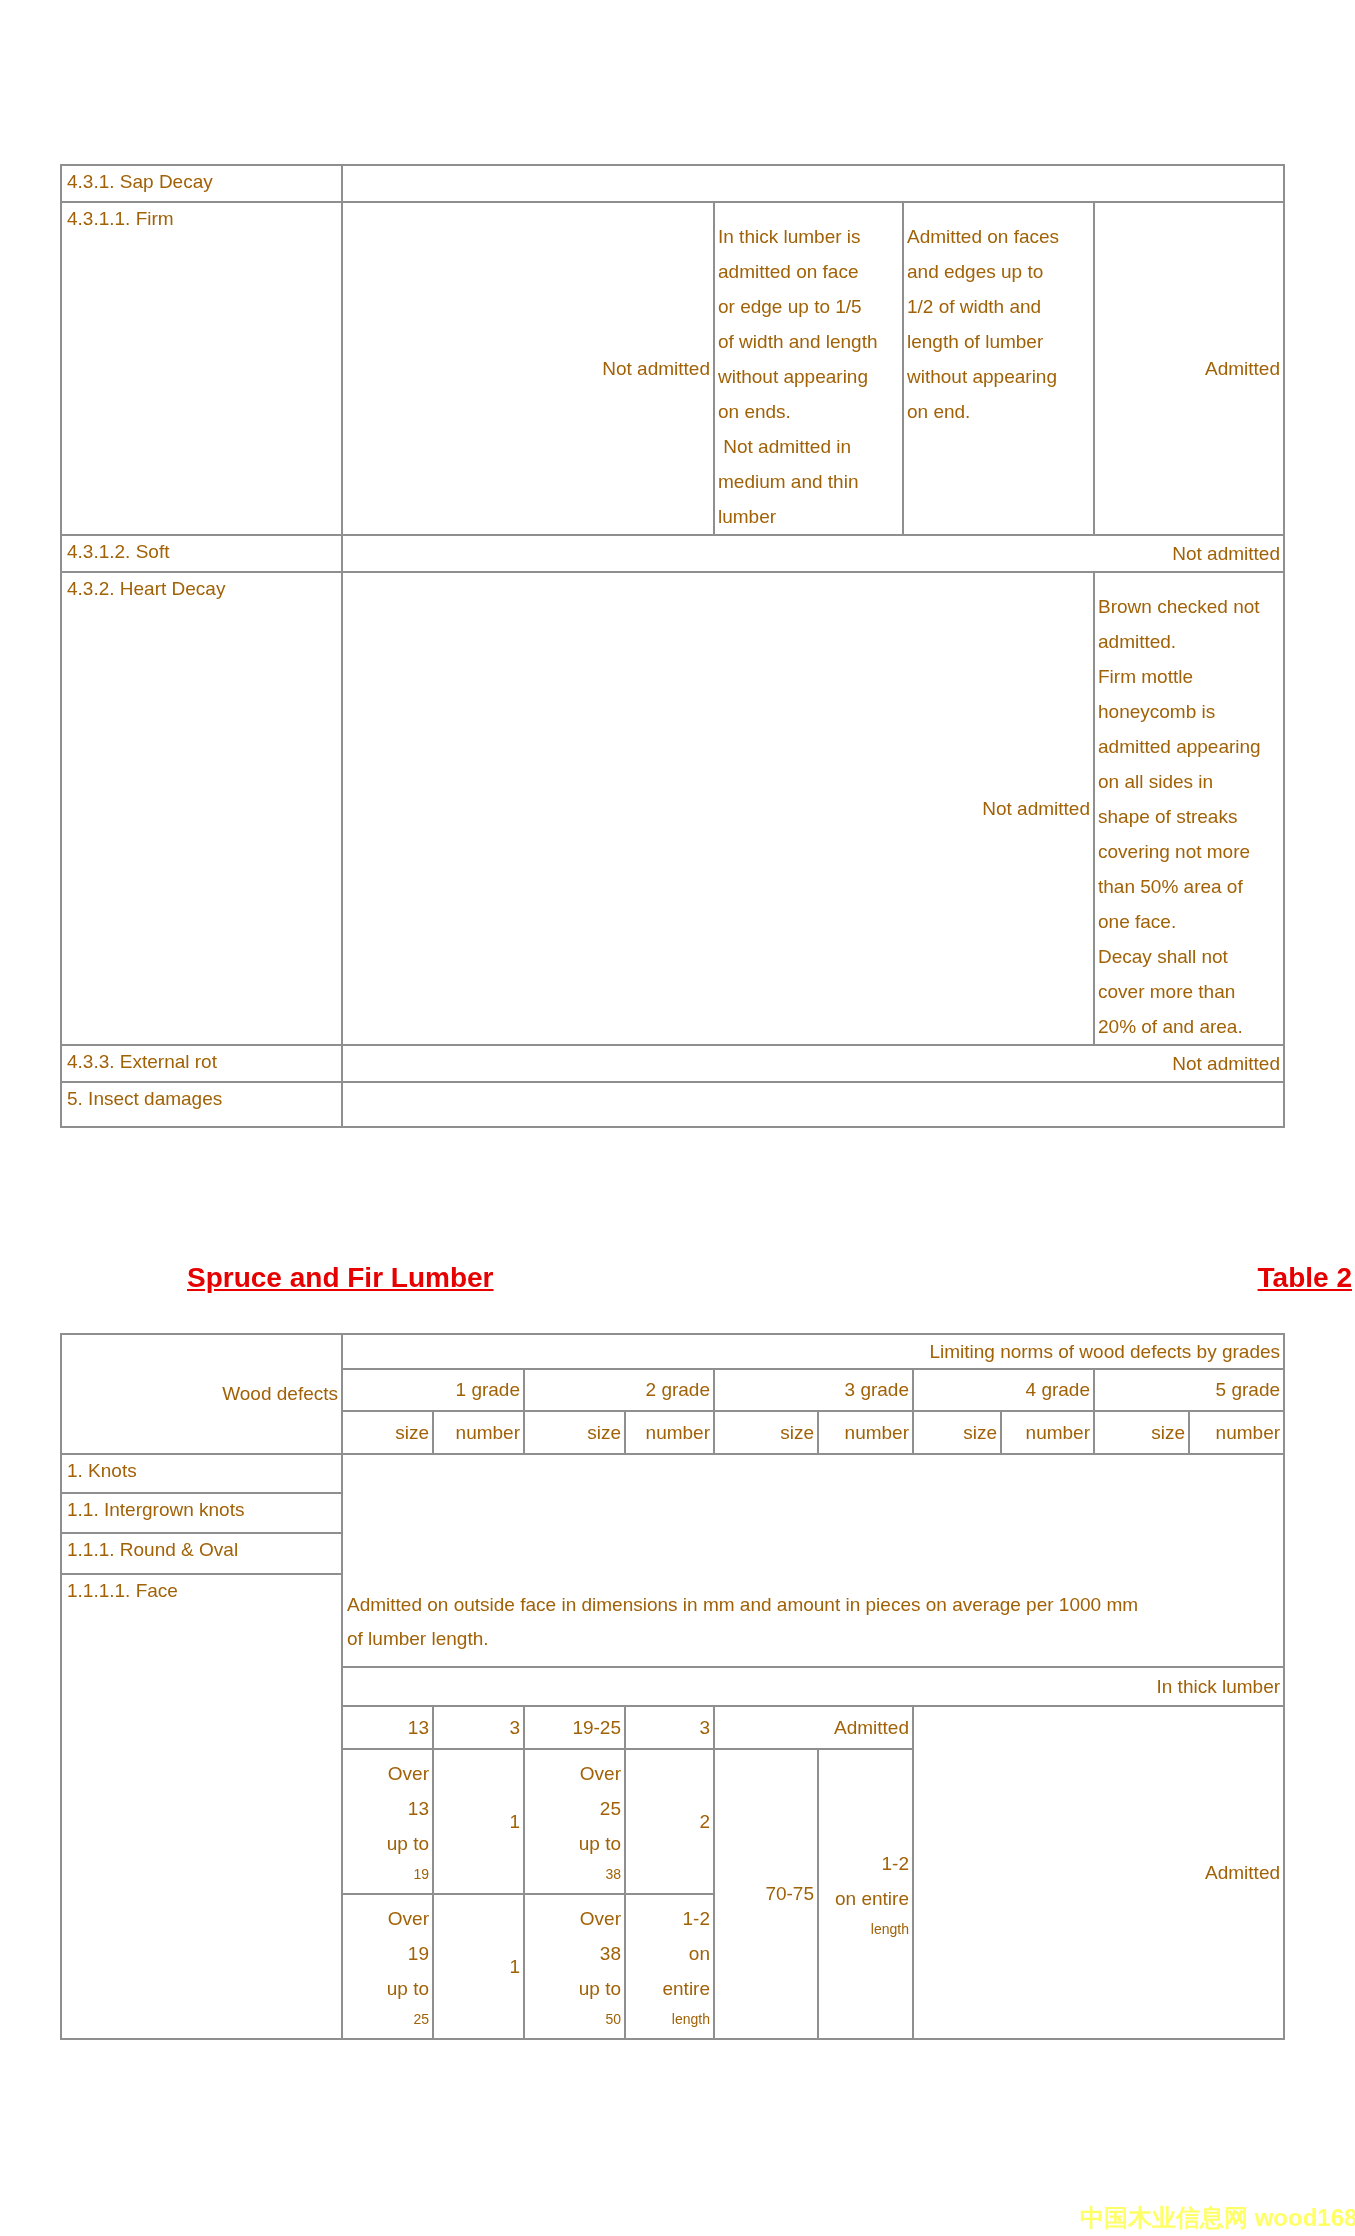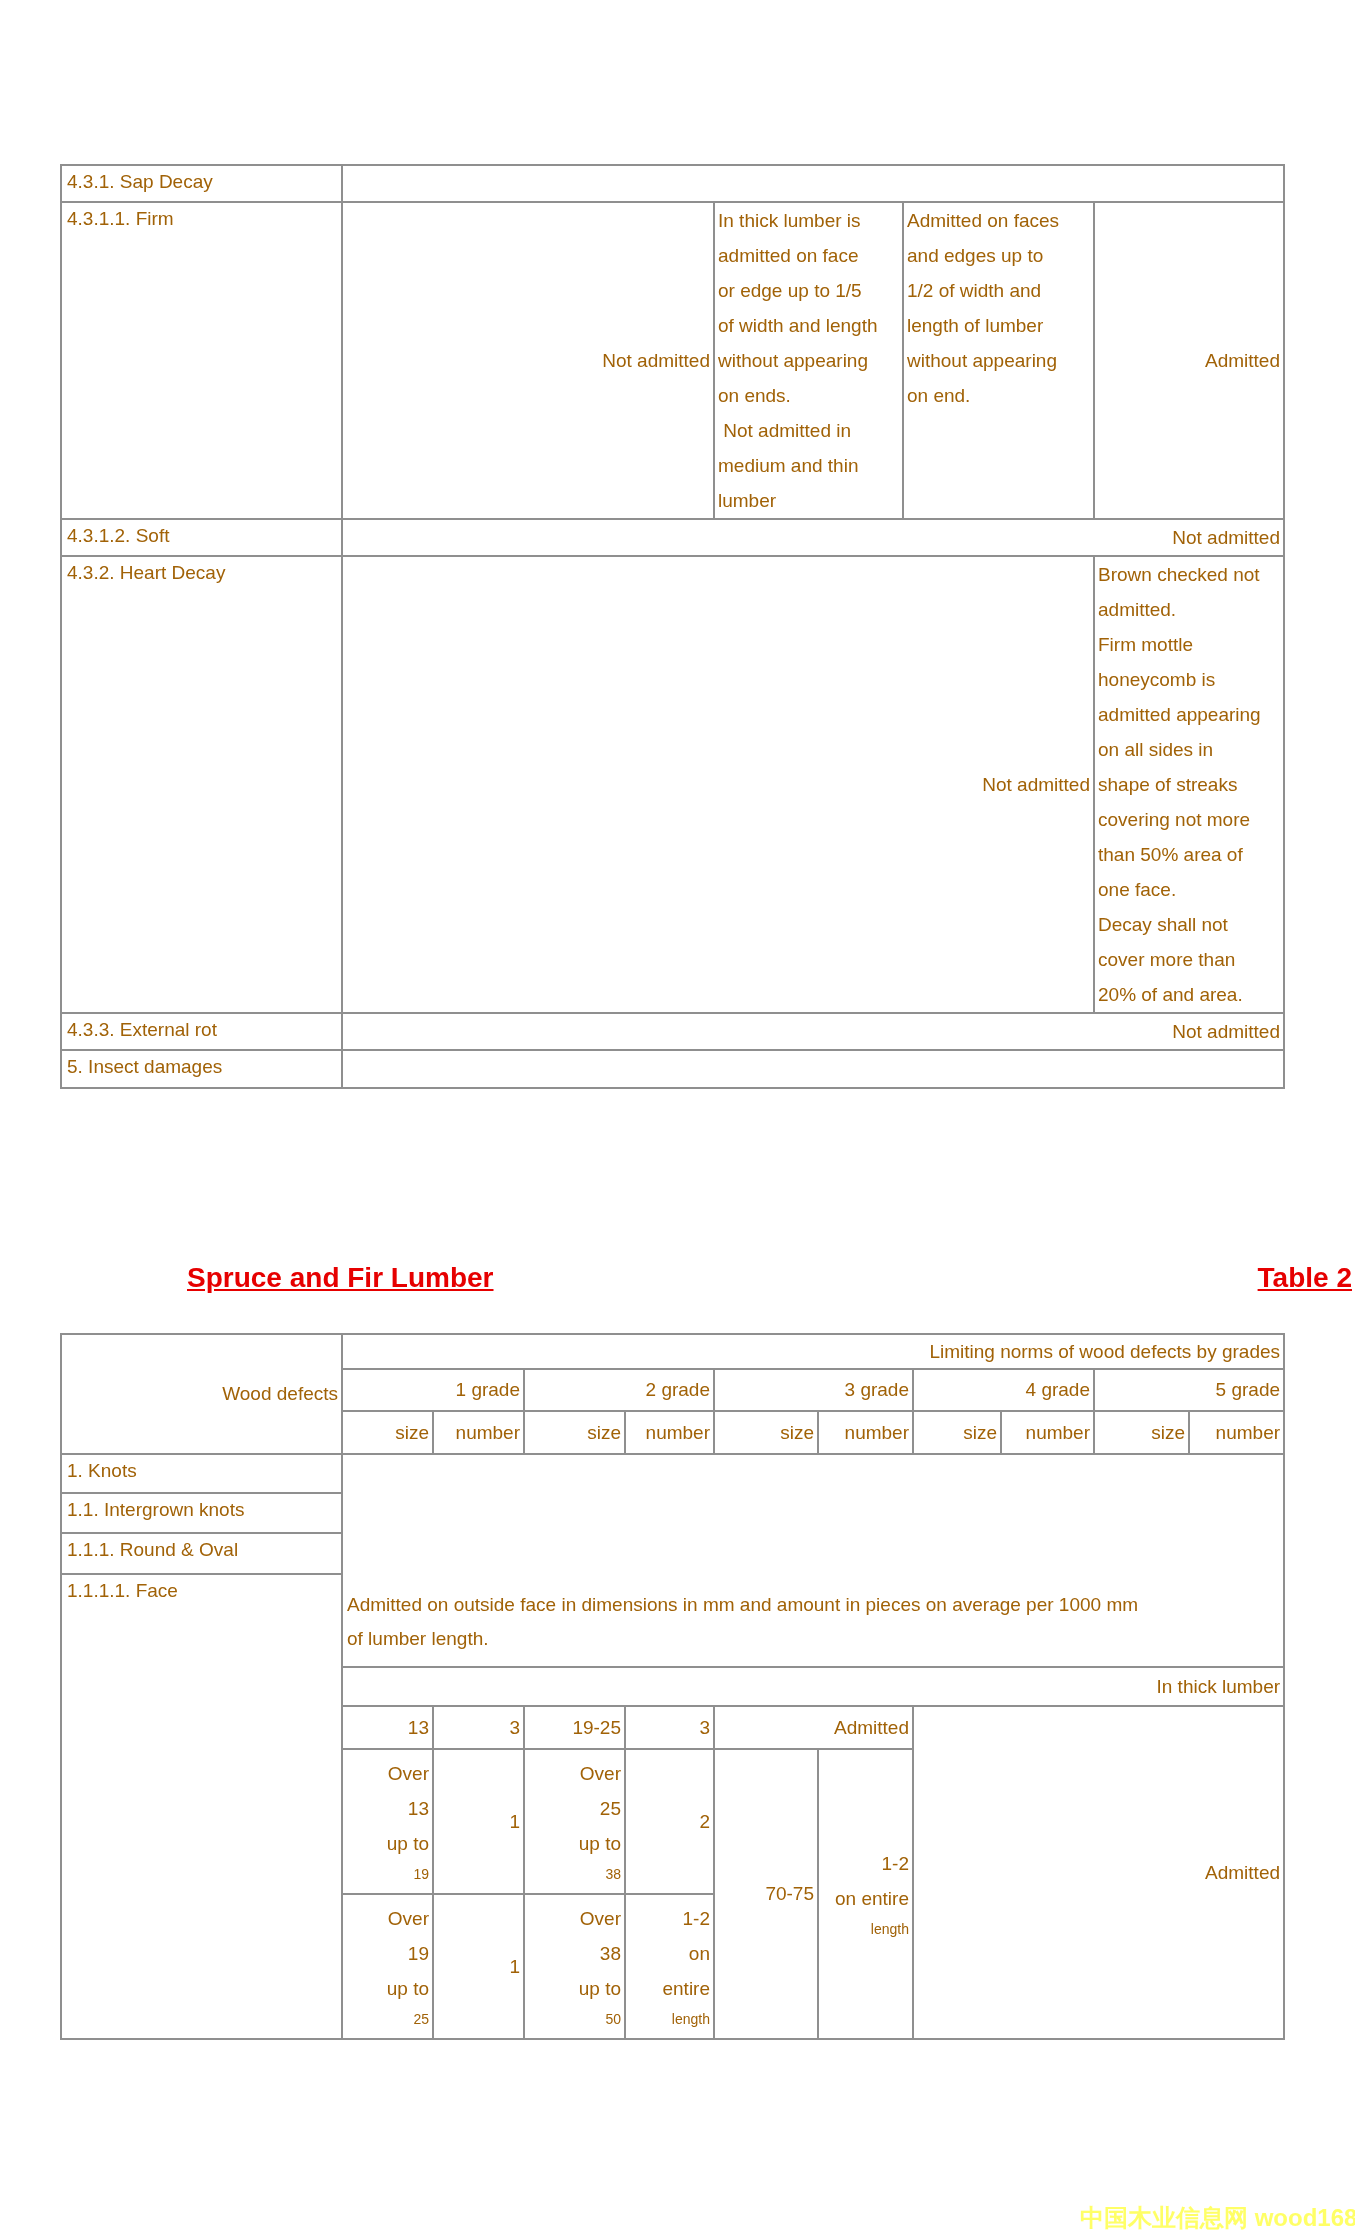"In thick lumber is" .txt { padding: 0 1px 0 3px -> 16px 1px 0 3px }
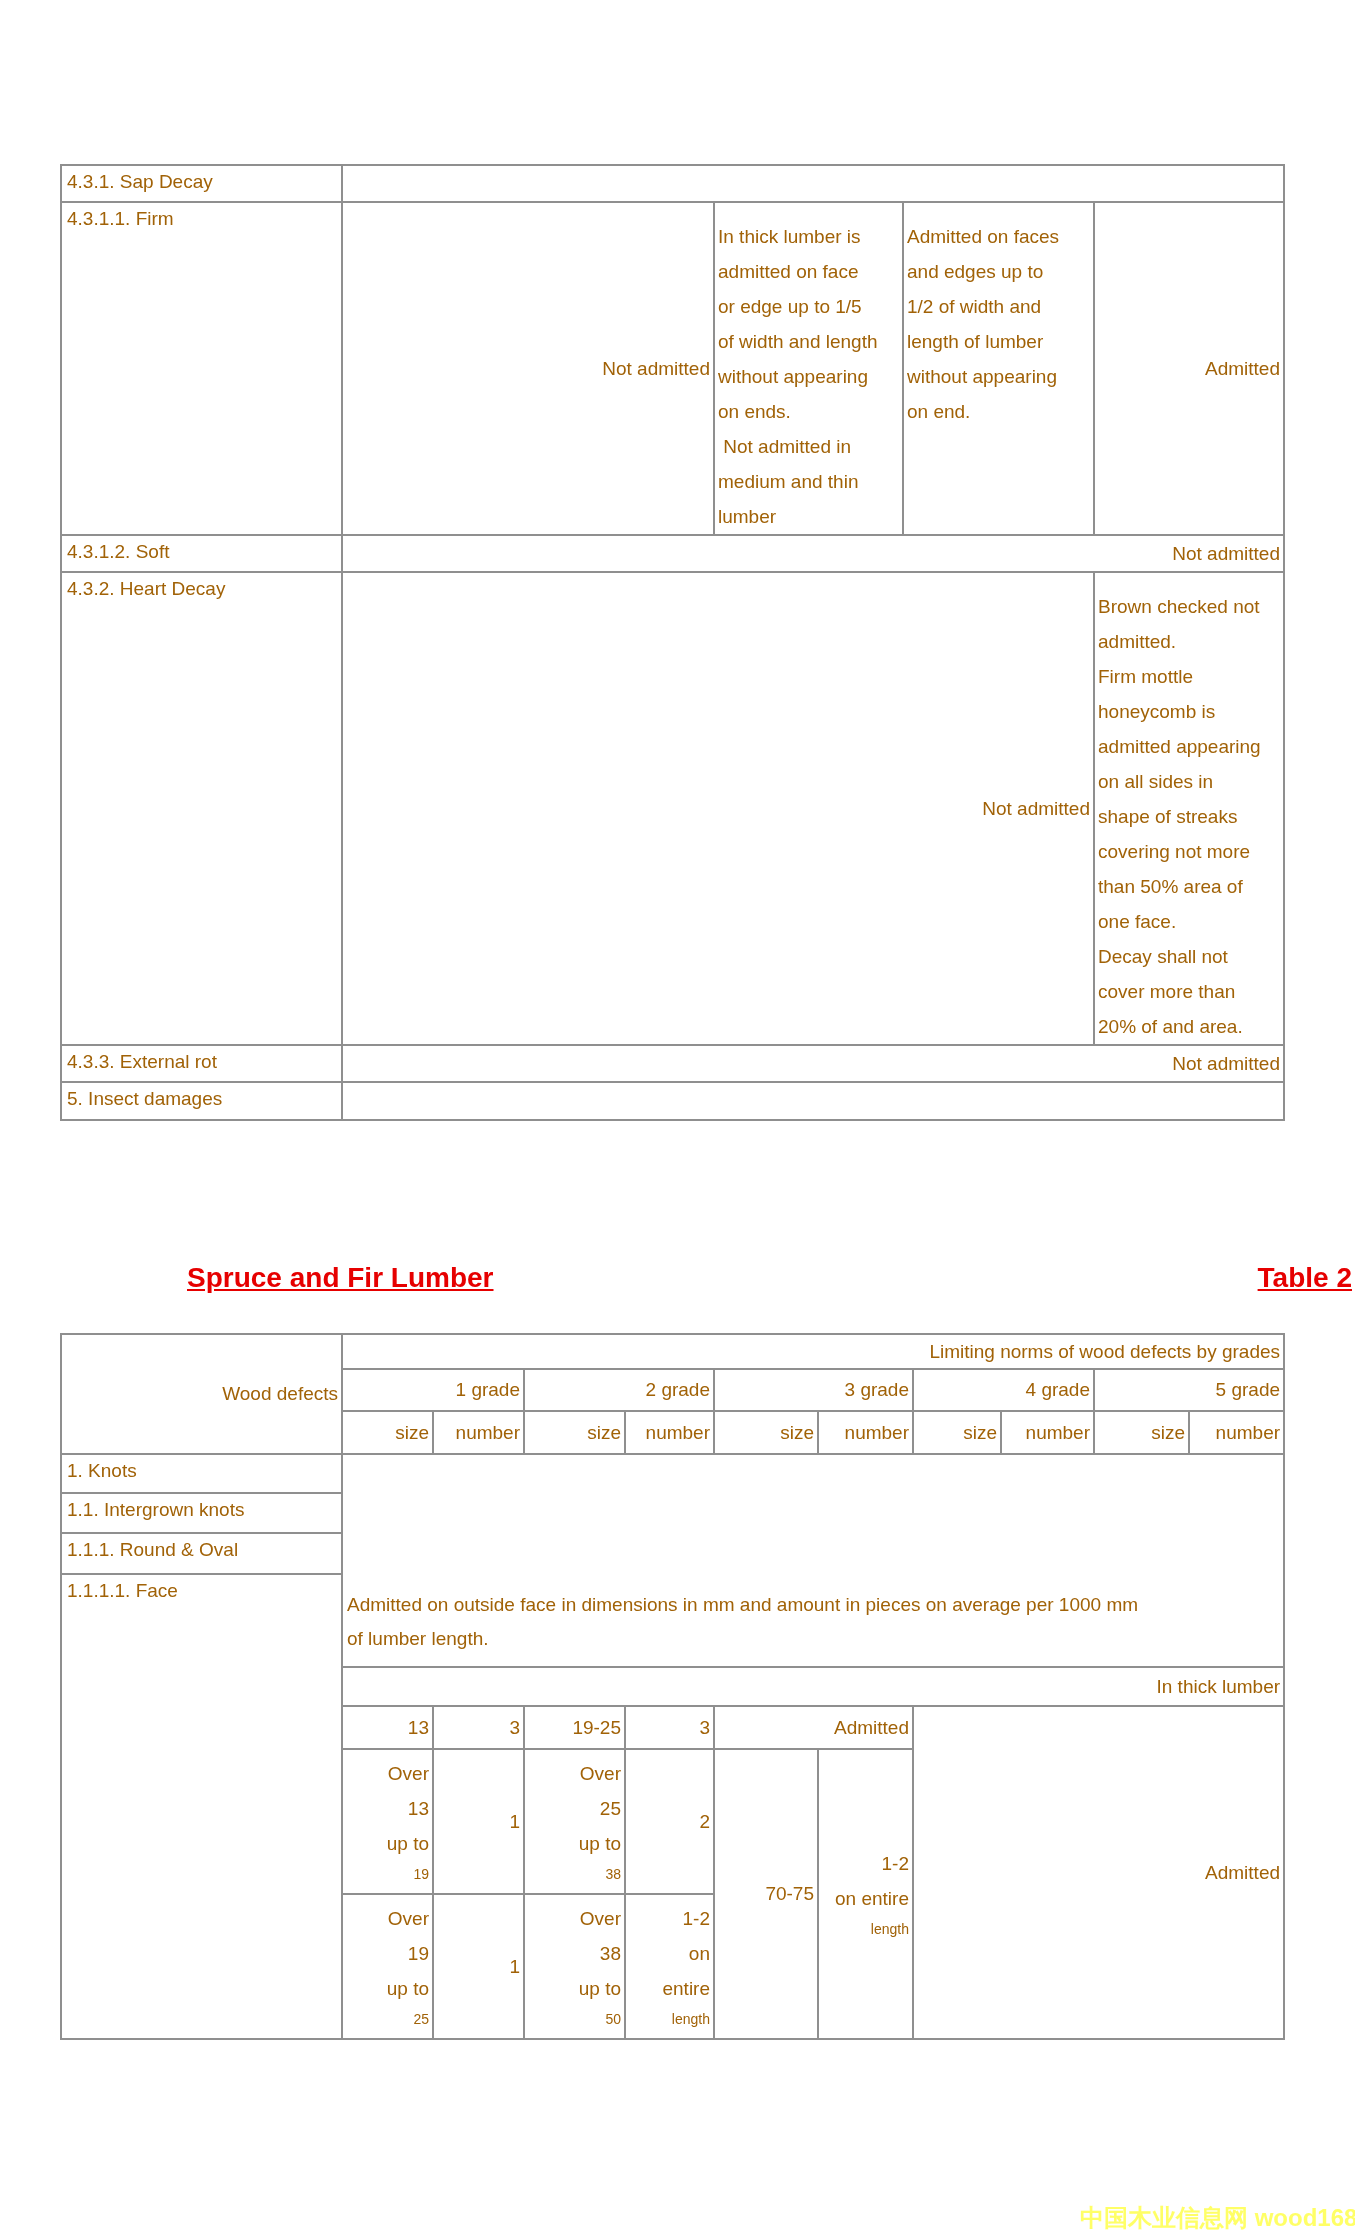"5. Insect damages" tr { height: 38px -> 45px }
